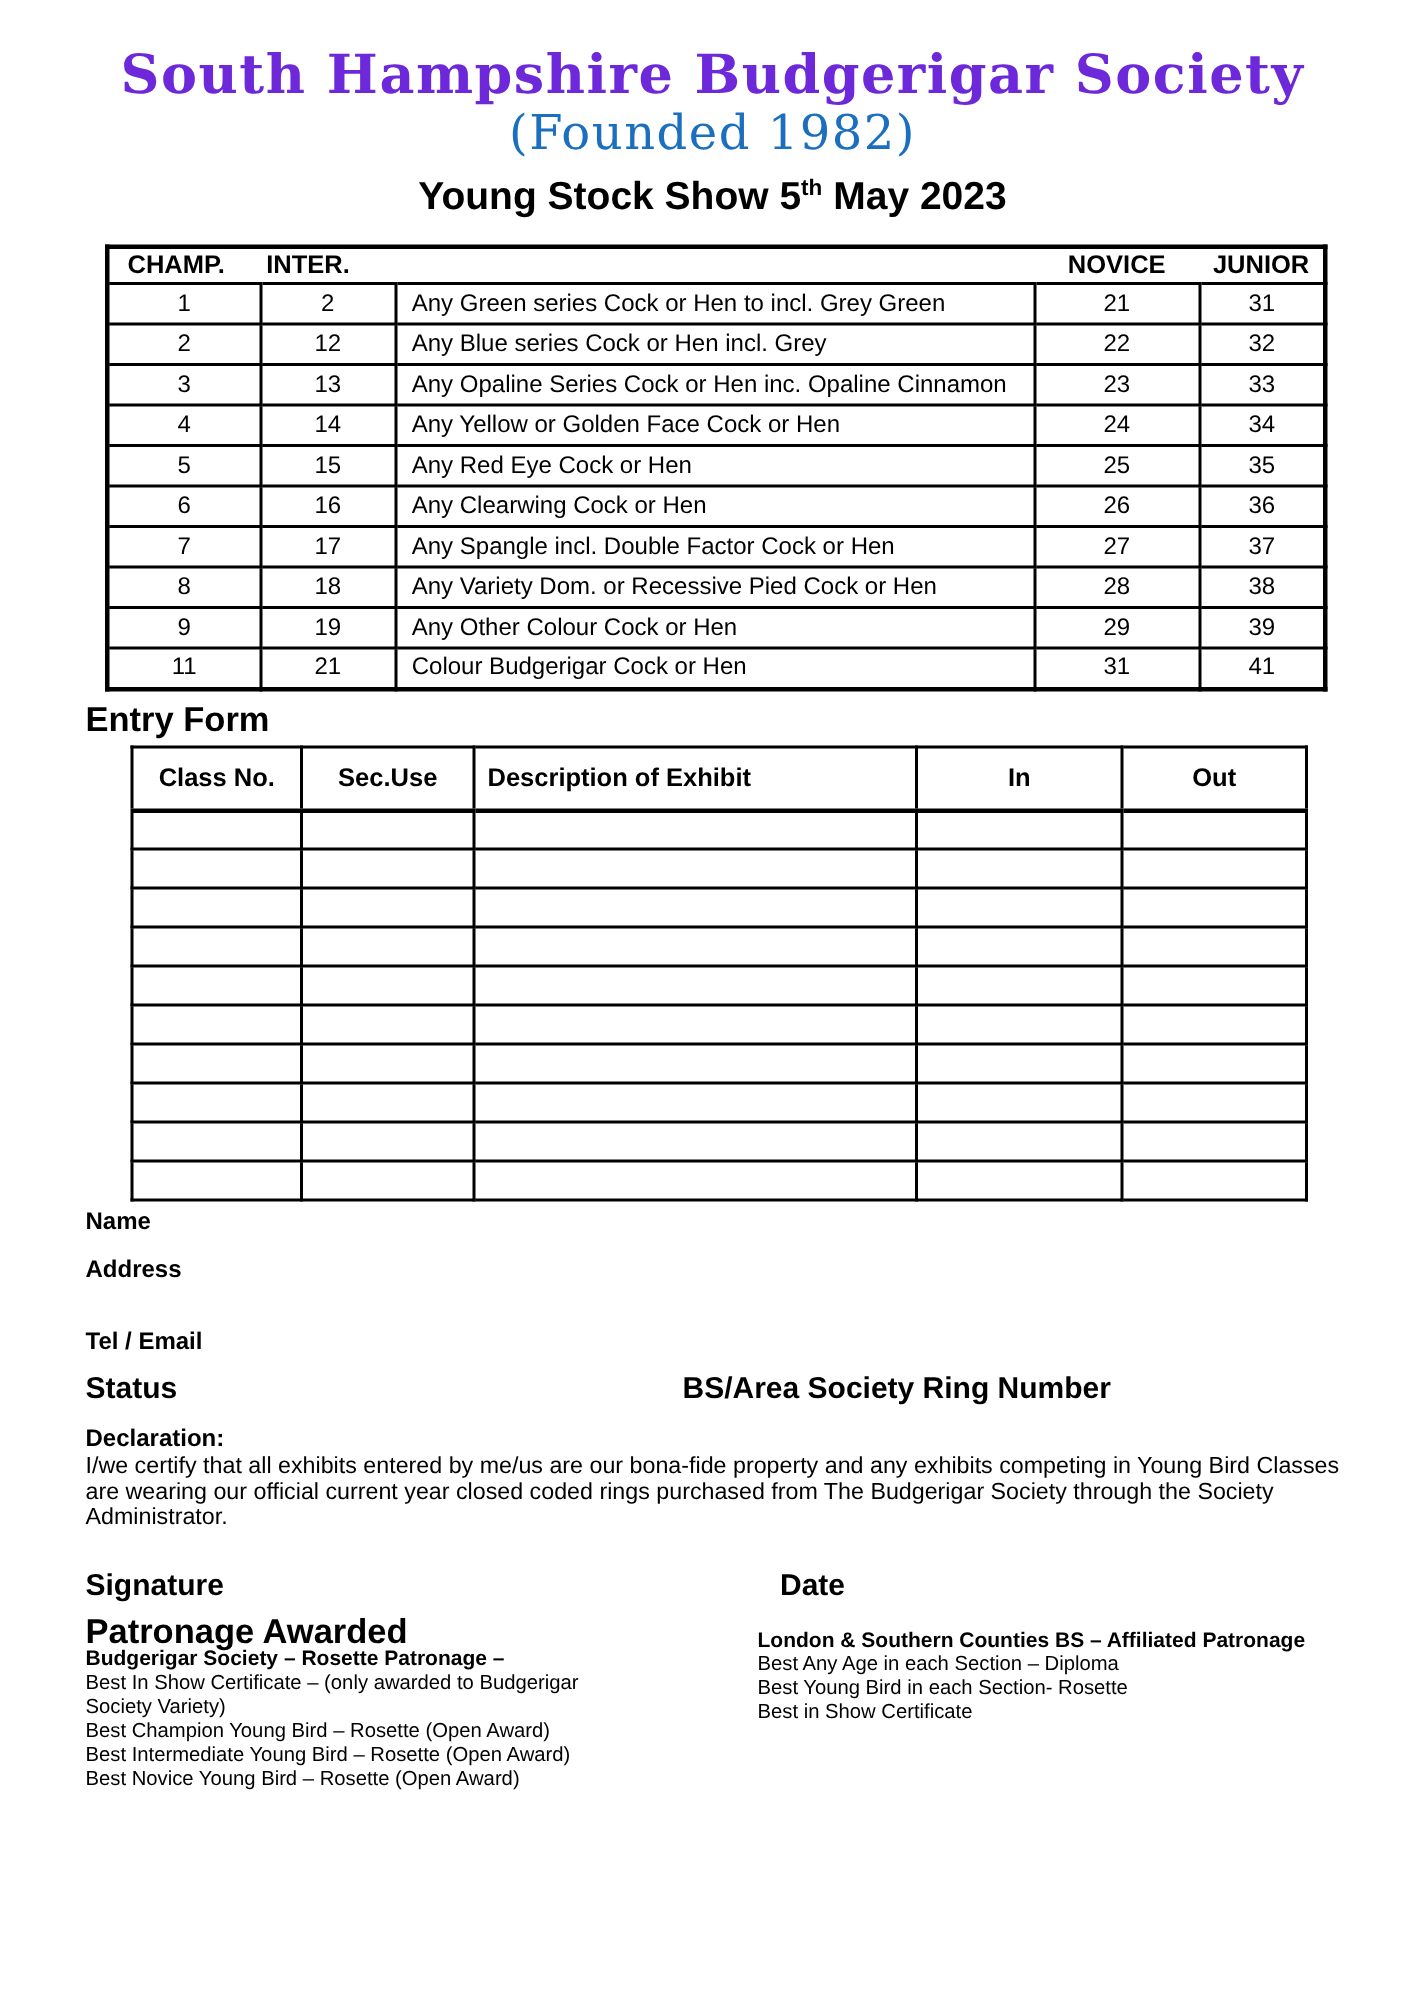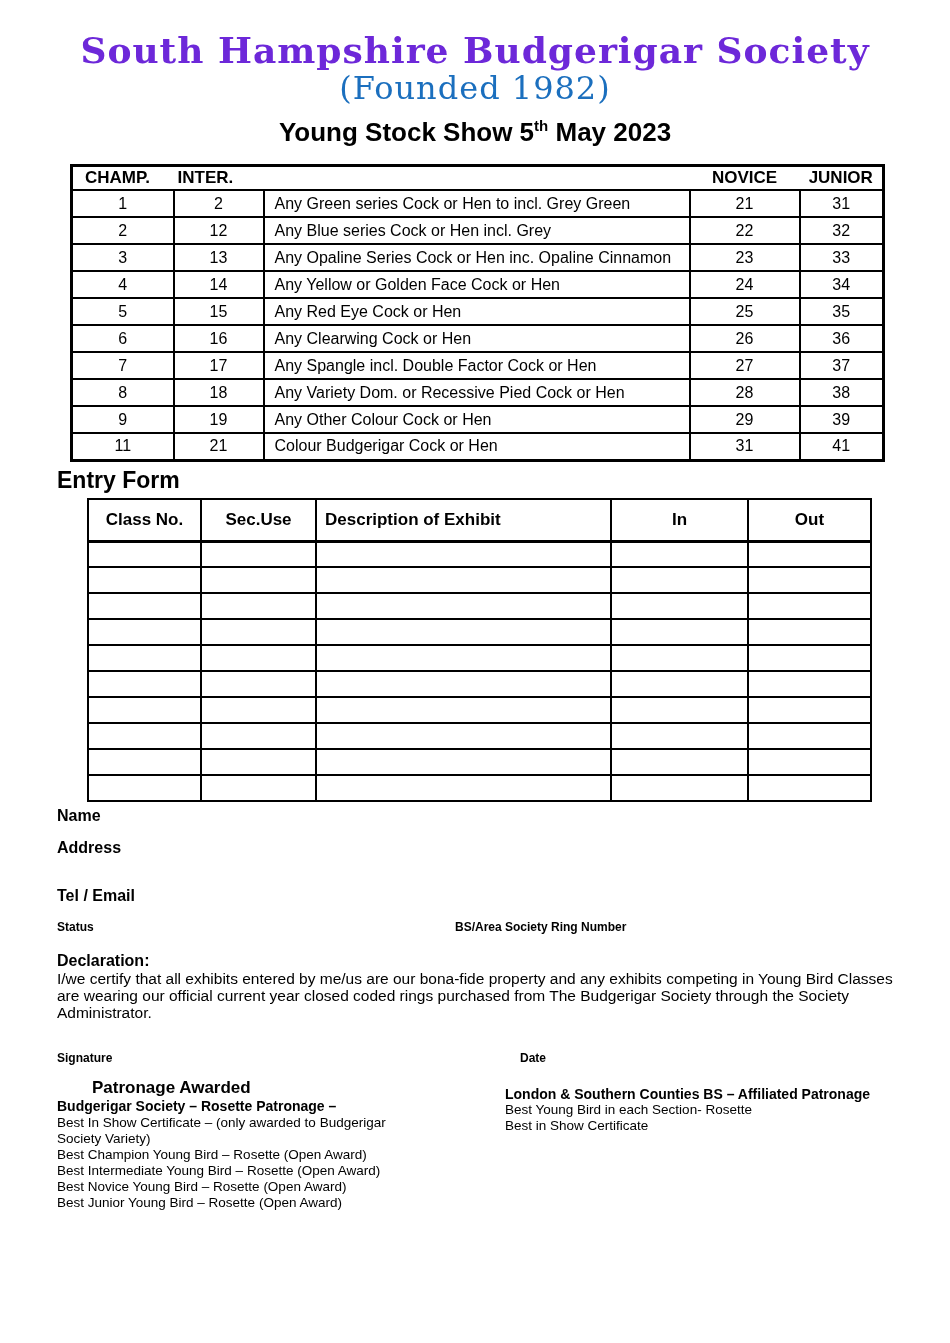"Status" .status-row, .sig-row { font-size: 12px -> 20px }
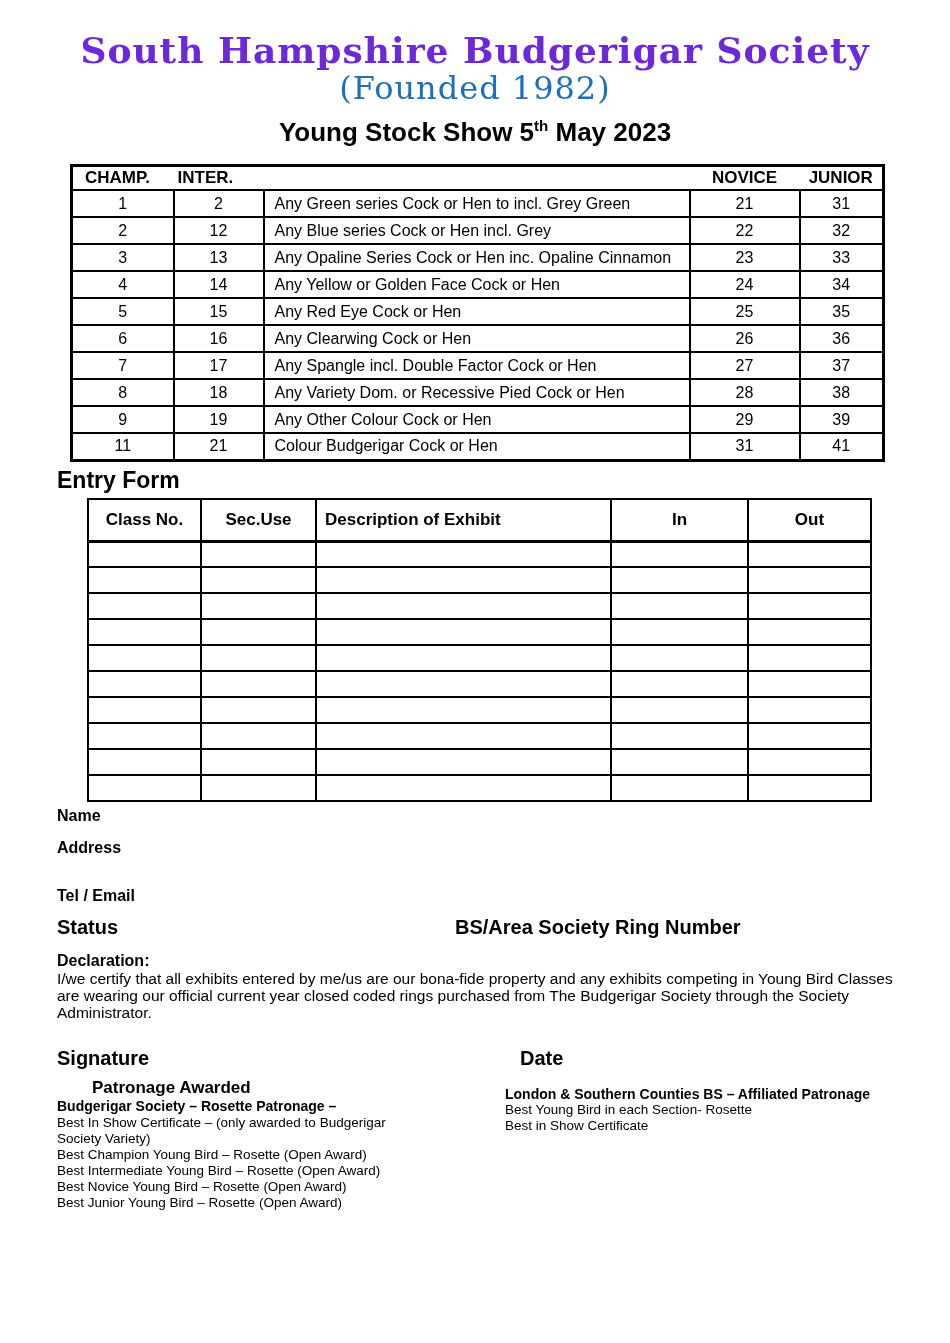"Patronage Awarded" .pat-heading { font-size: 17px -> 23px; margin-left: 35px -> none }
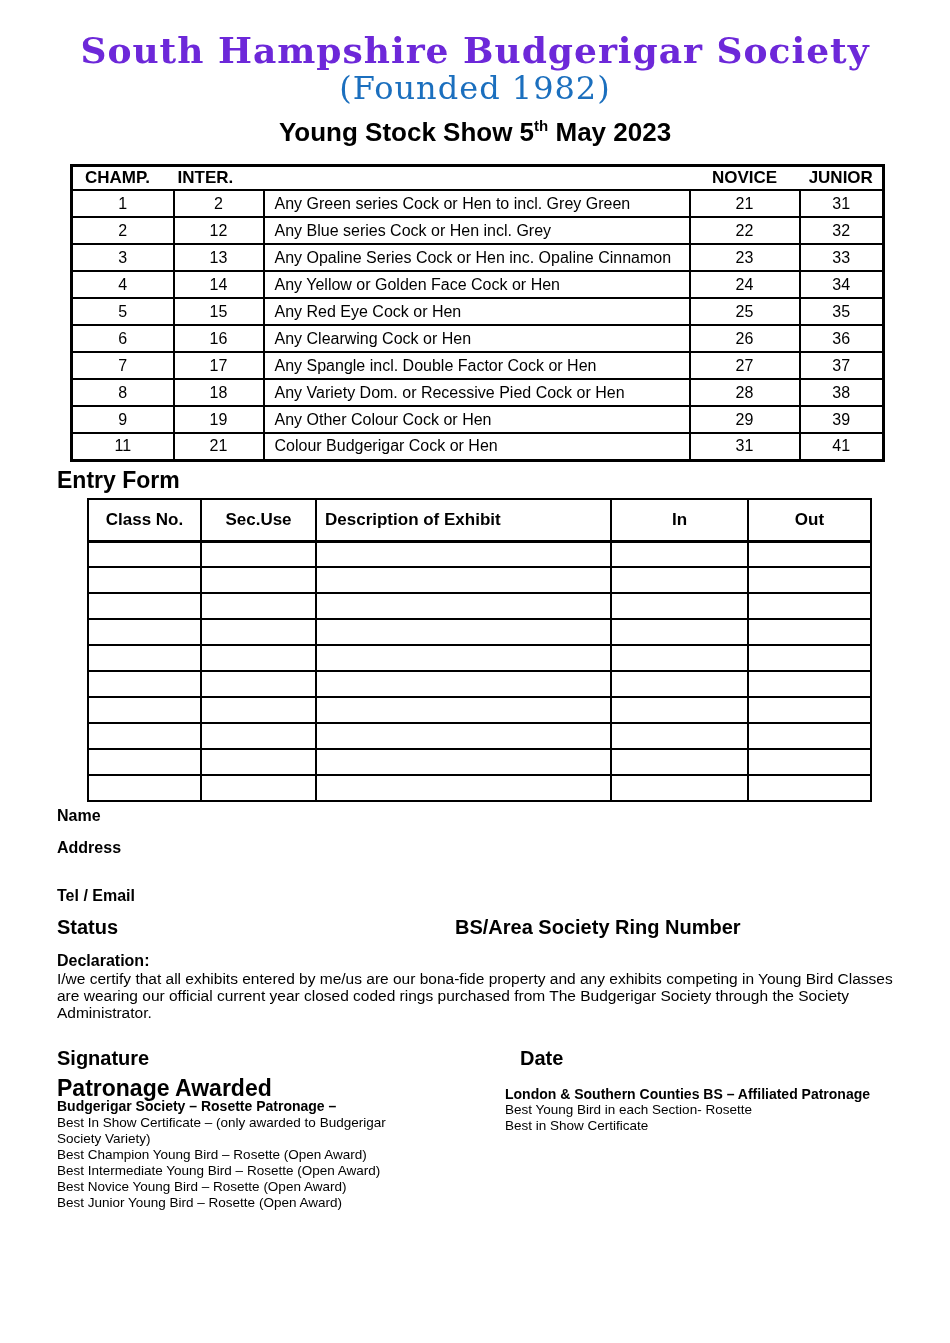"Best Any Age in each" div.pat-item { html: none -> <div>Best Any Age in each Section – Diploma</div> }
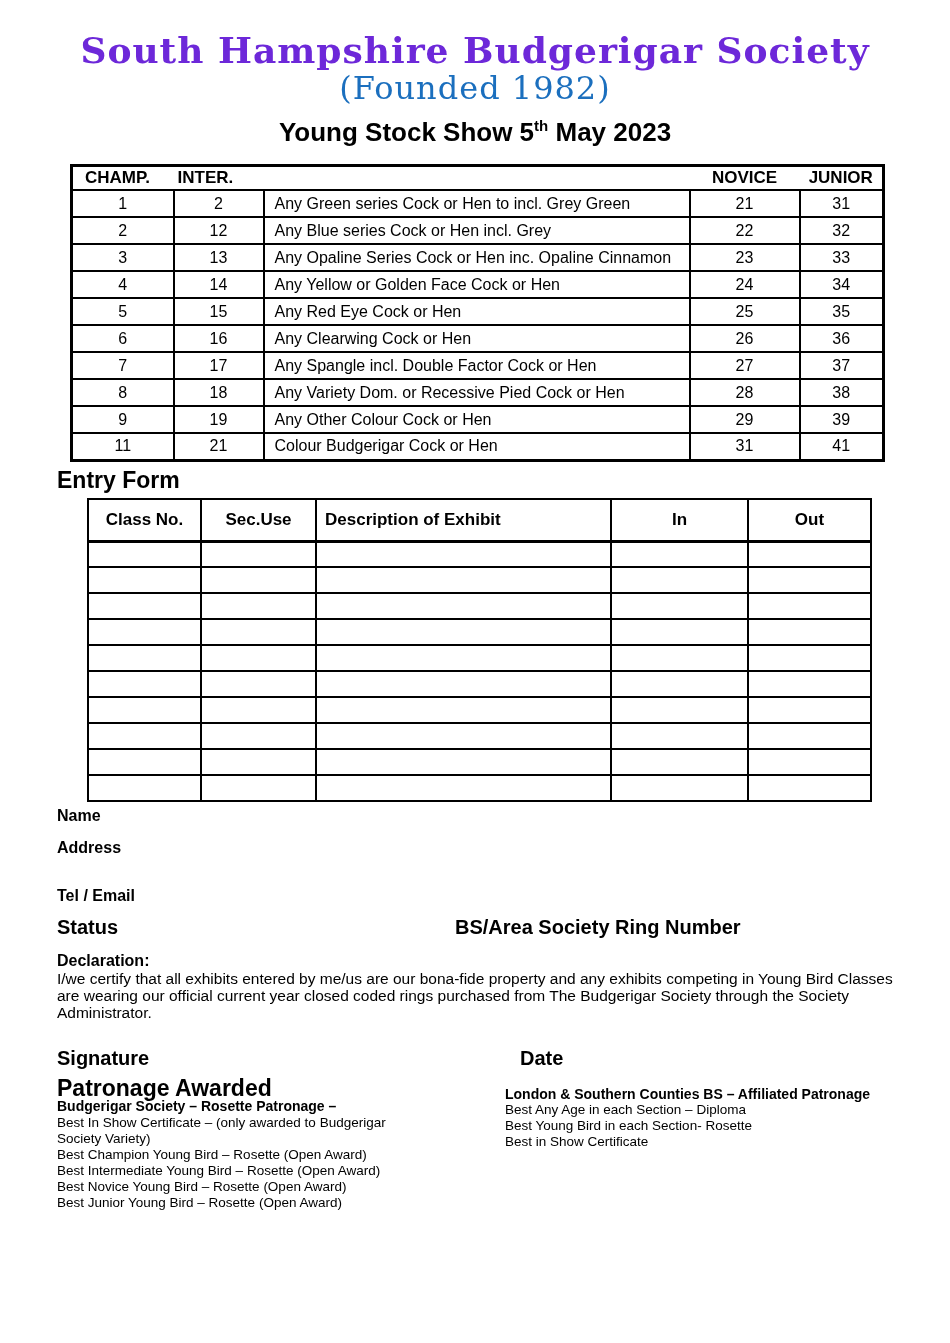"Best Junior Young Bird –" div.pat-item { html: <div>Best Junior Young Bird – Rosette (Open Award)</div> -> none }
